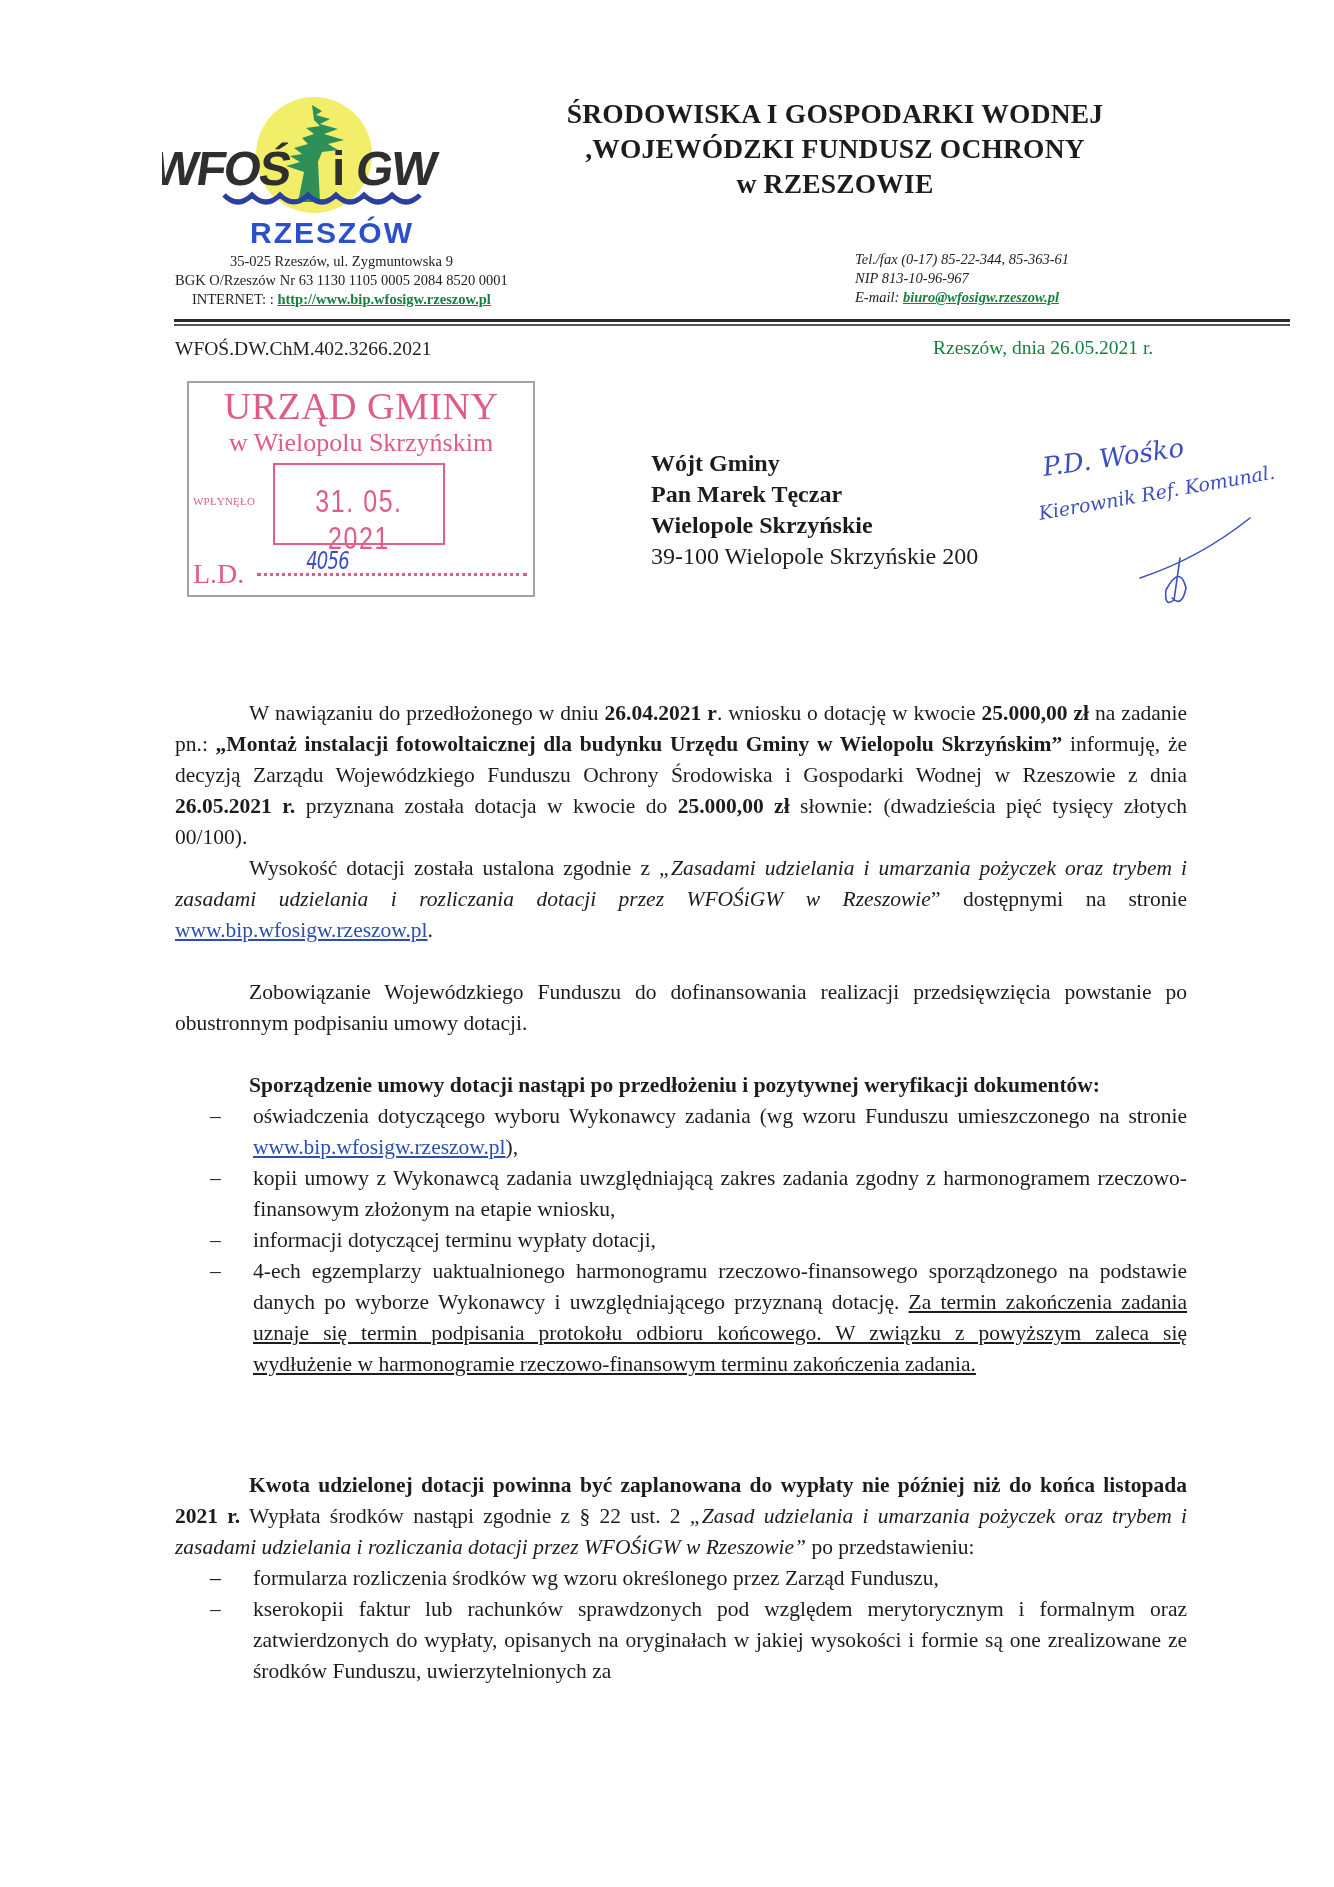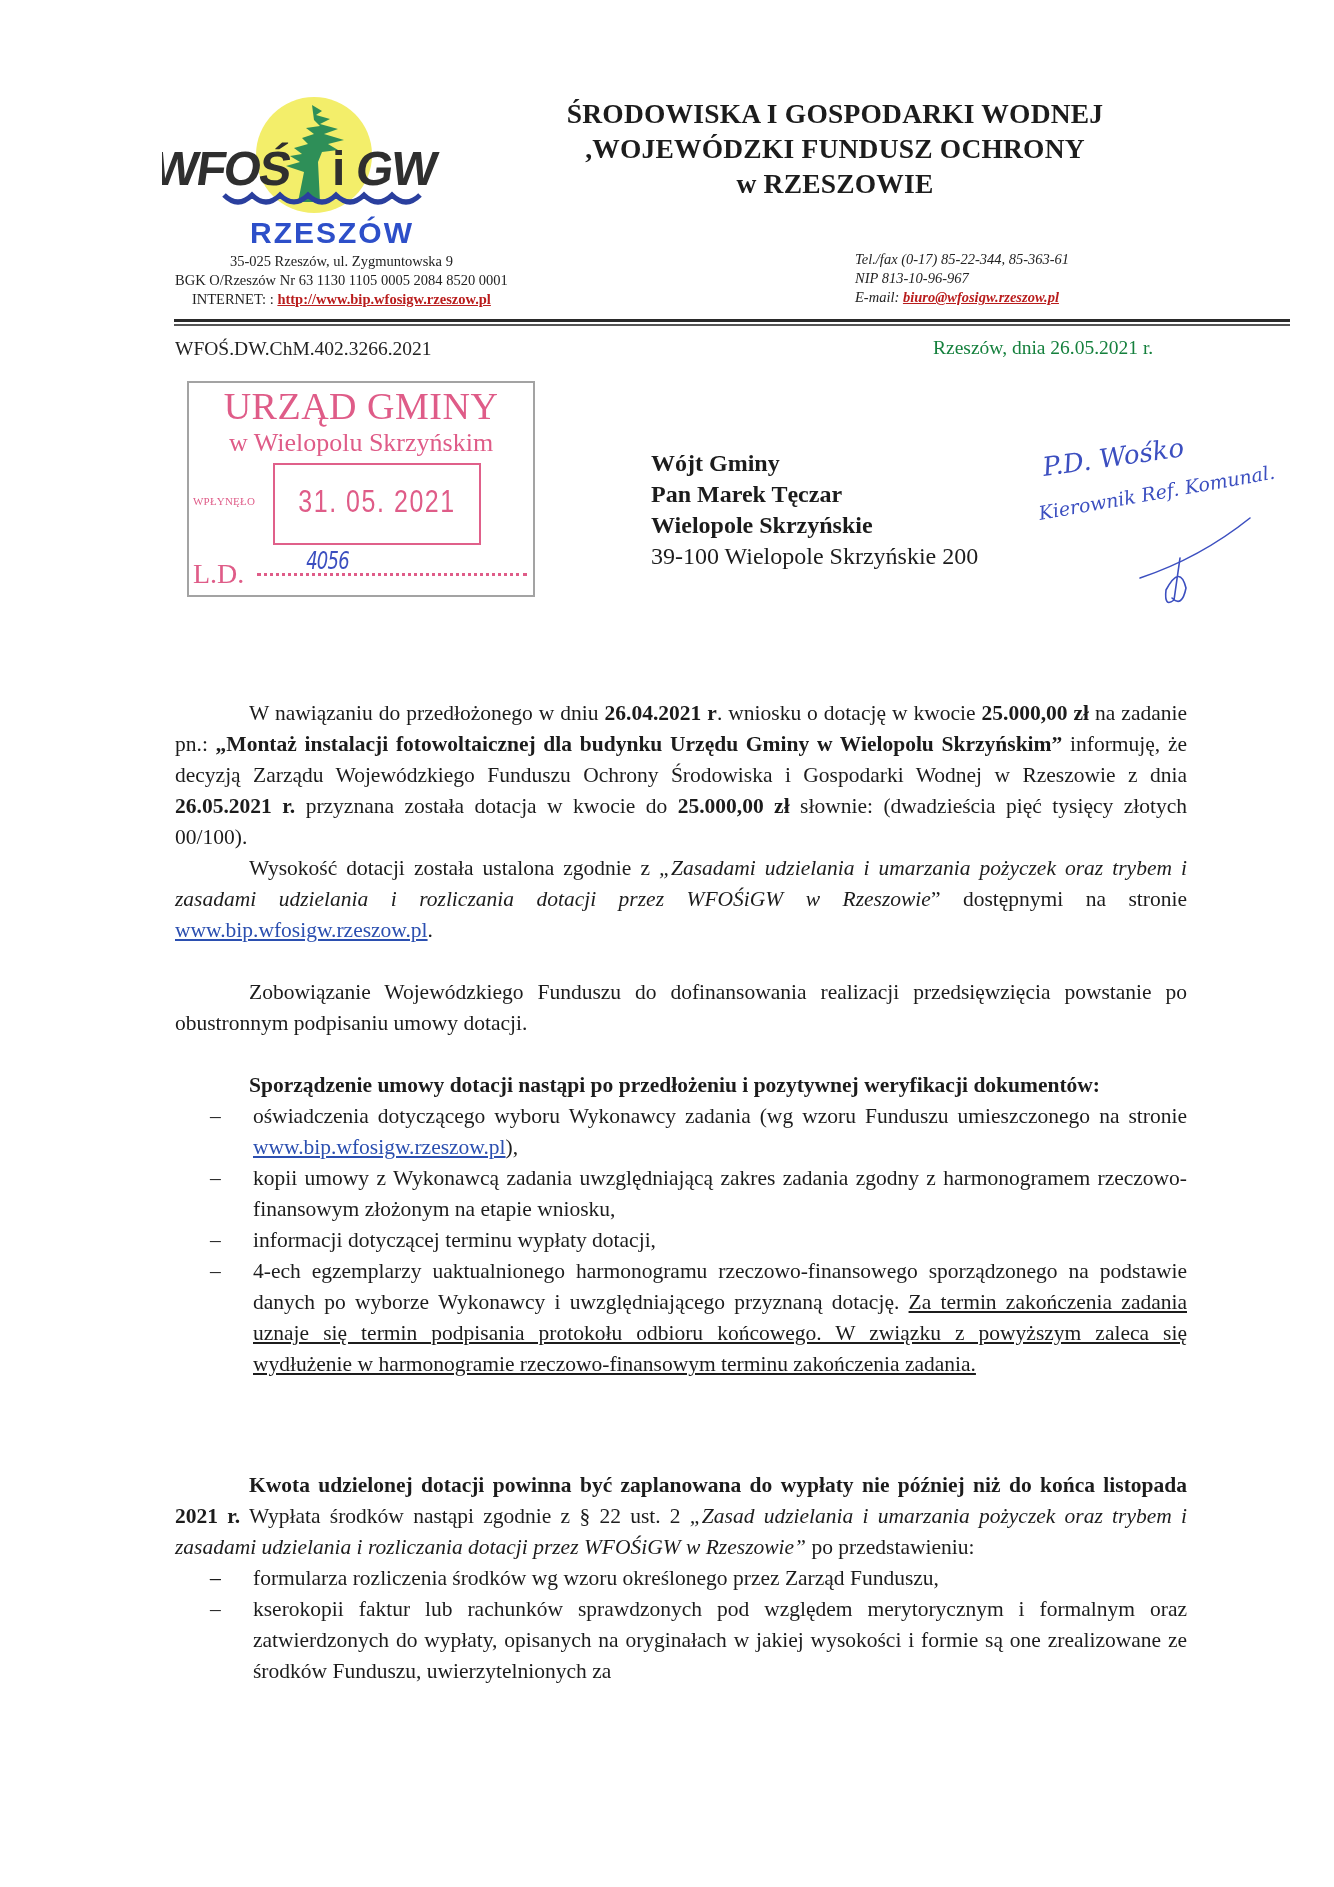"http://www.bip.wfosigw.rzeszow.pl" .link { color: #b91c1c -> #15803d }
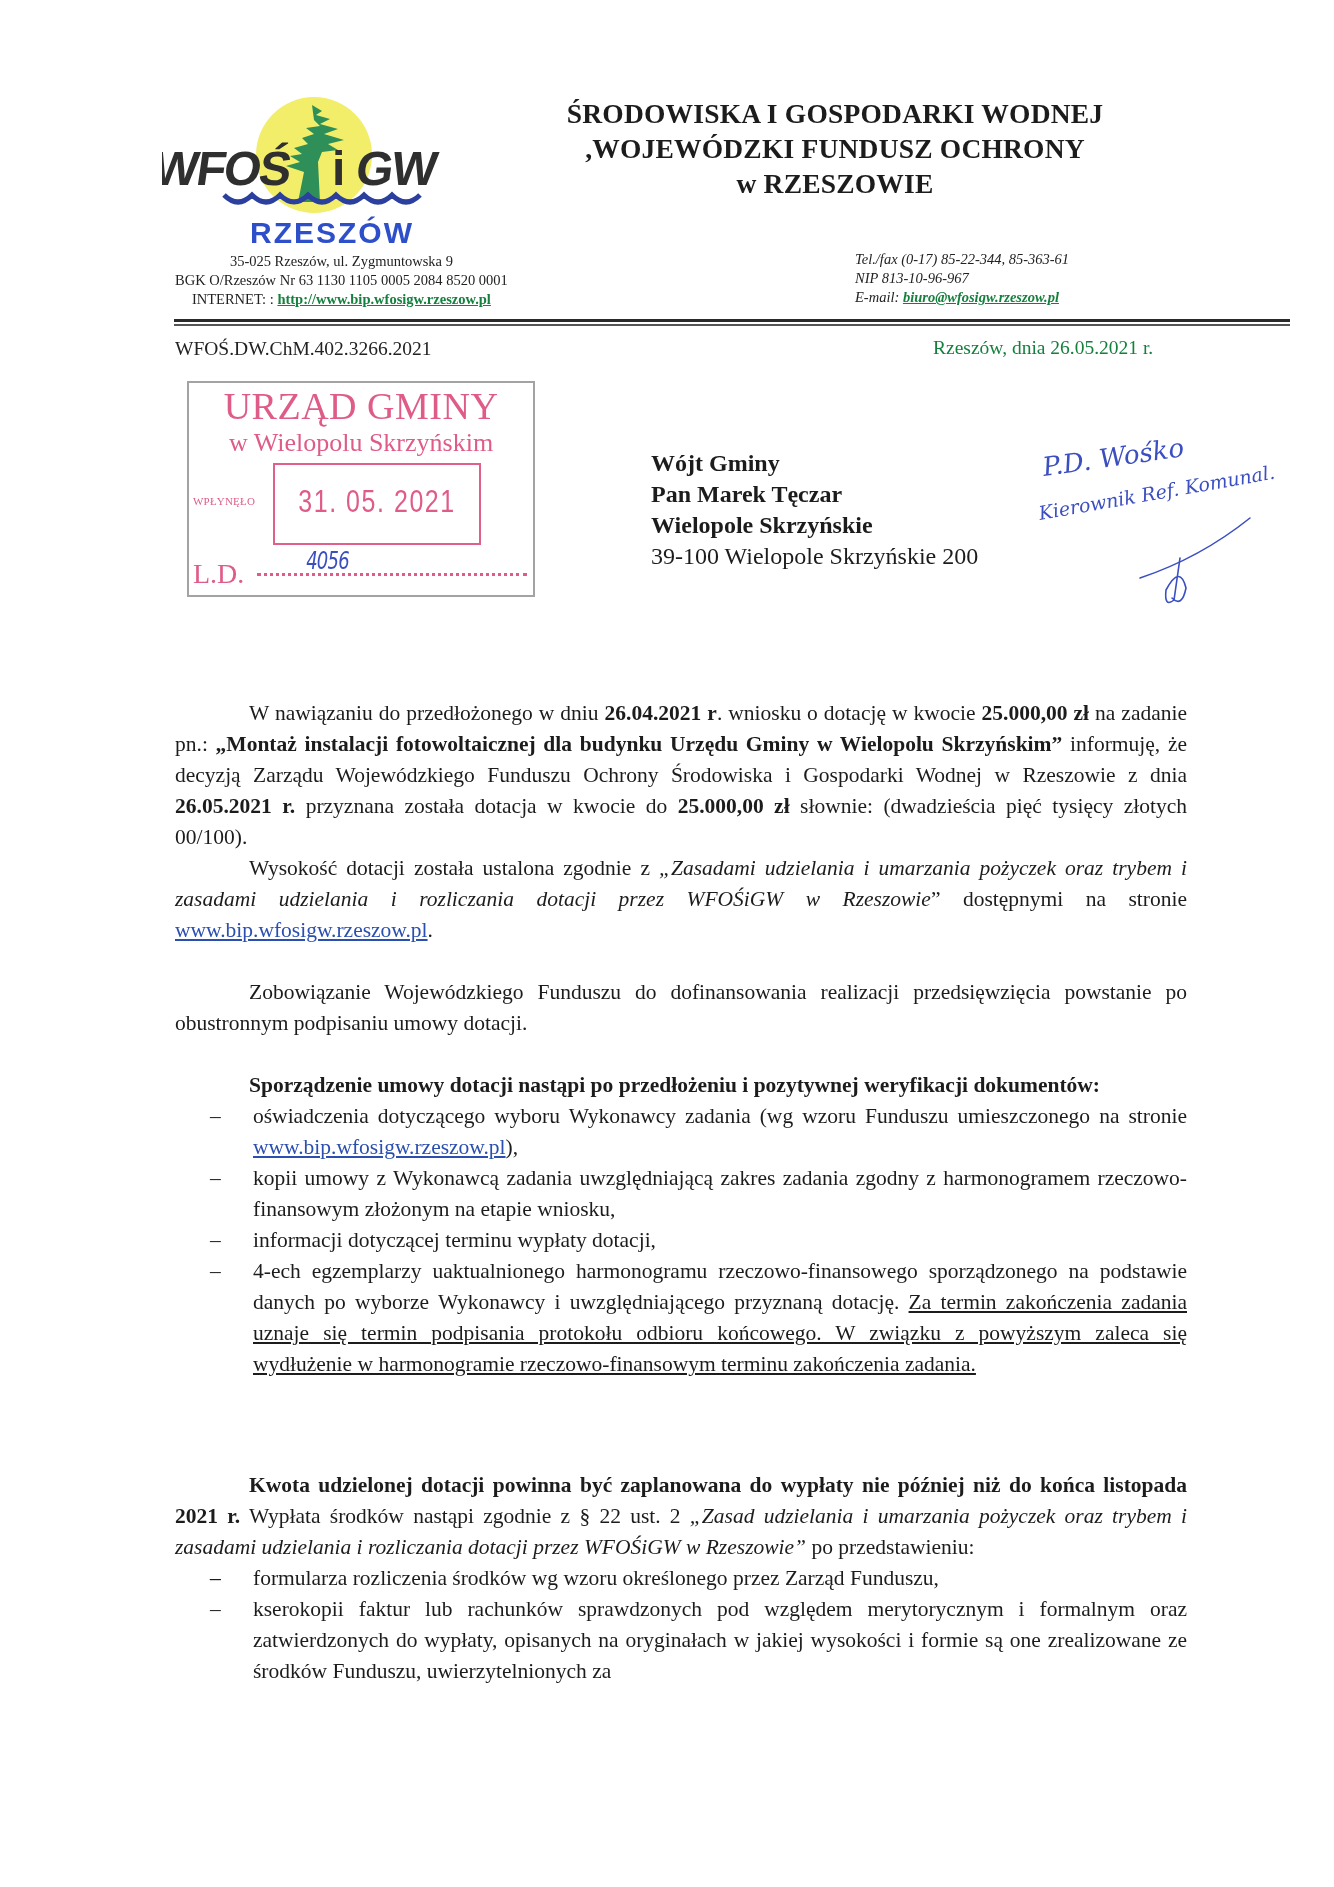"31. 05. 2021" .stamp-datebox { width: 208px -> 172px }
